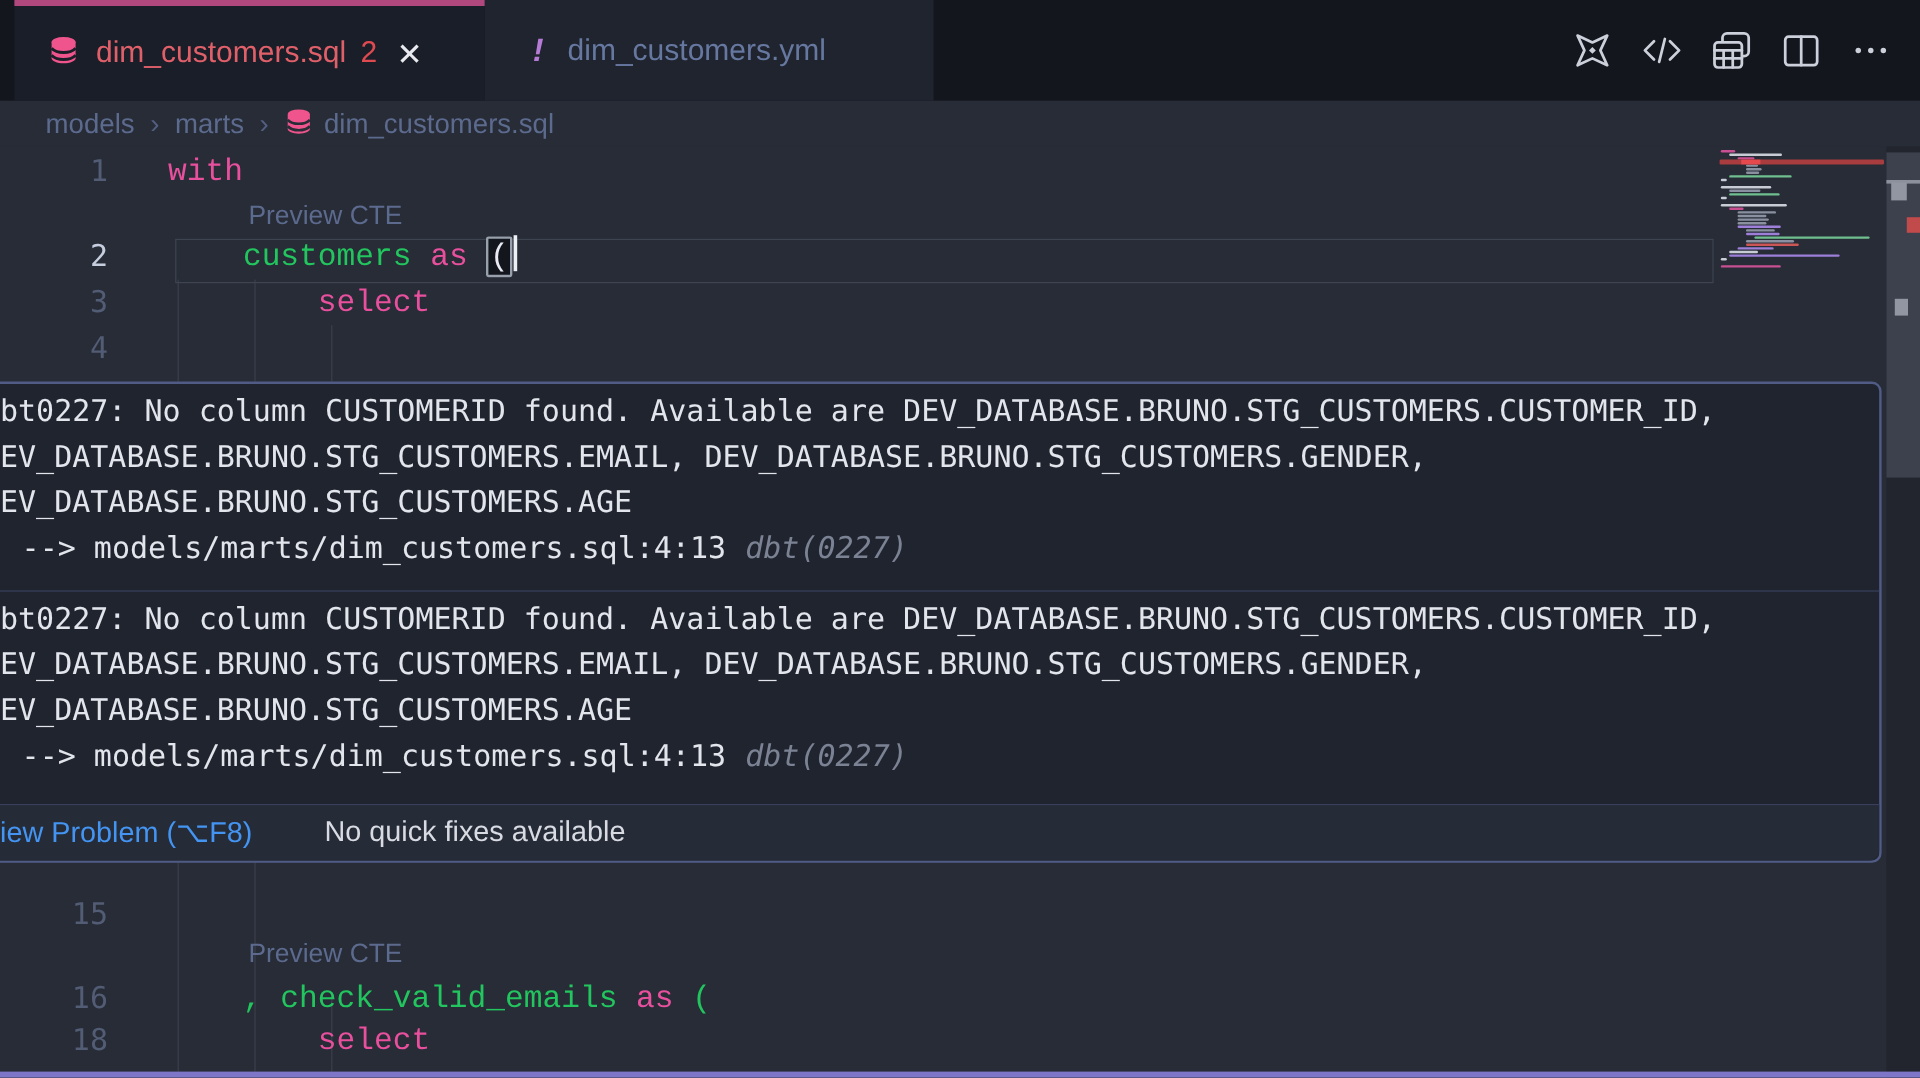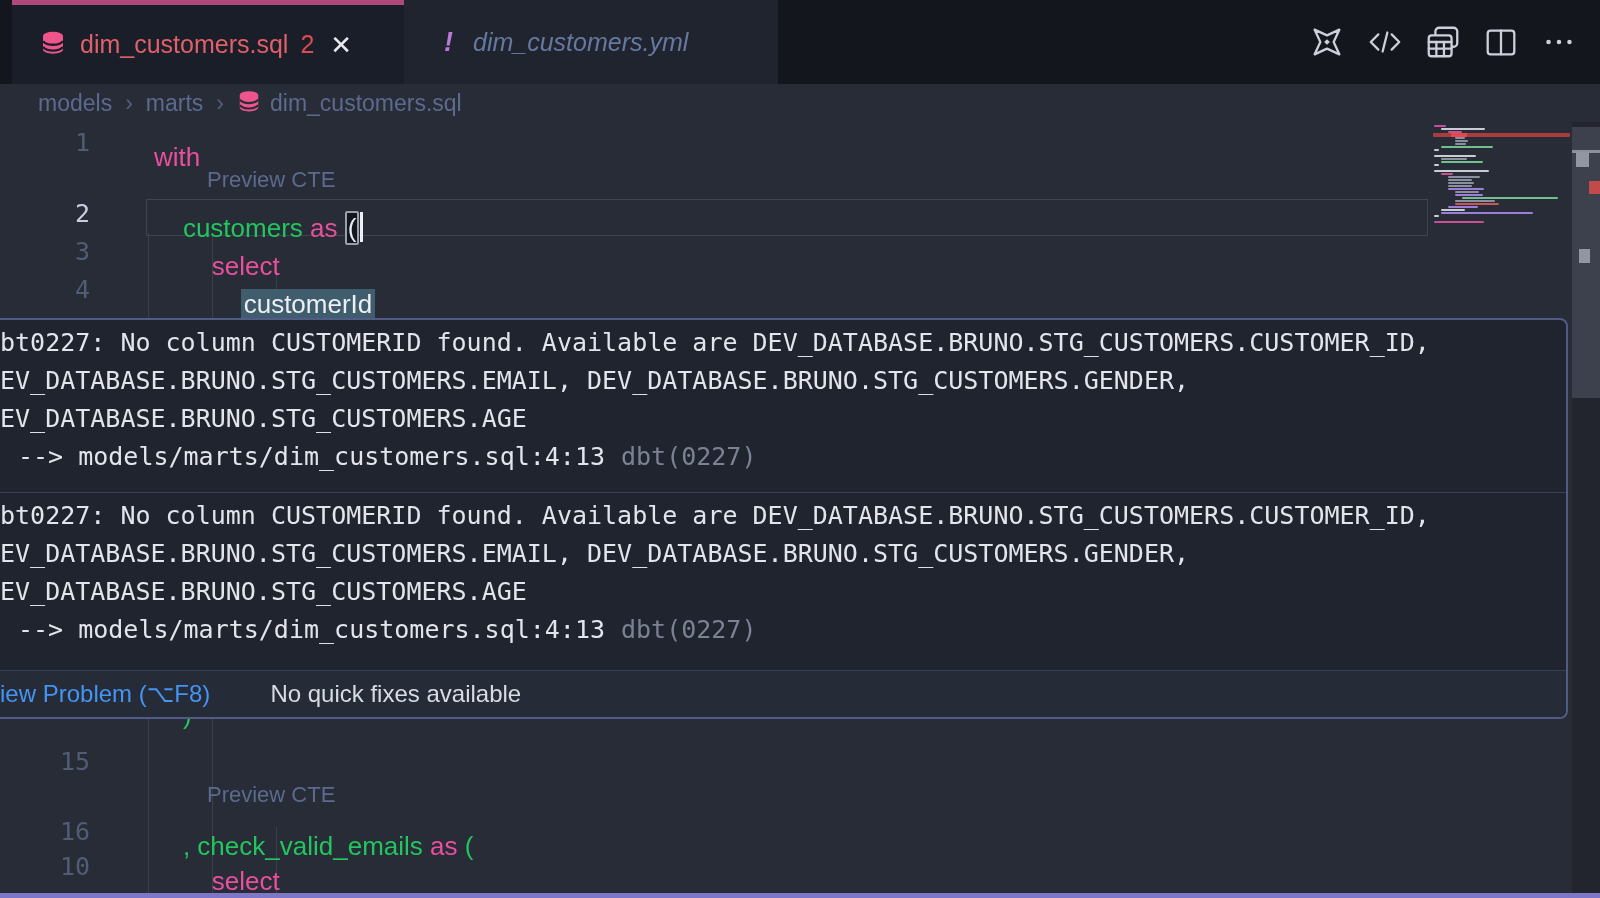"dim_customers.yml" .tab.preview .label { font-style: italic -> none }
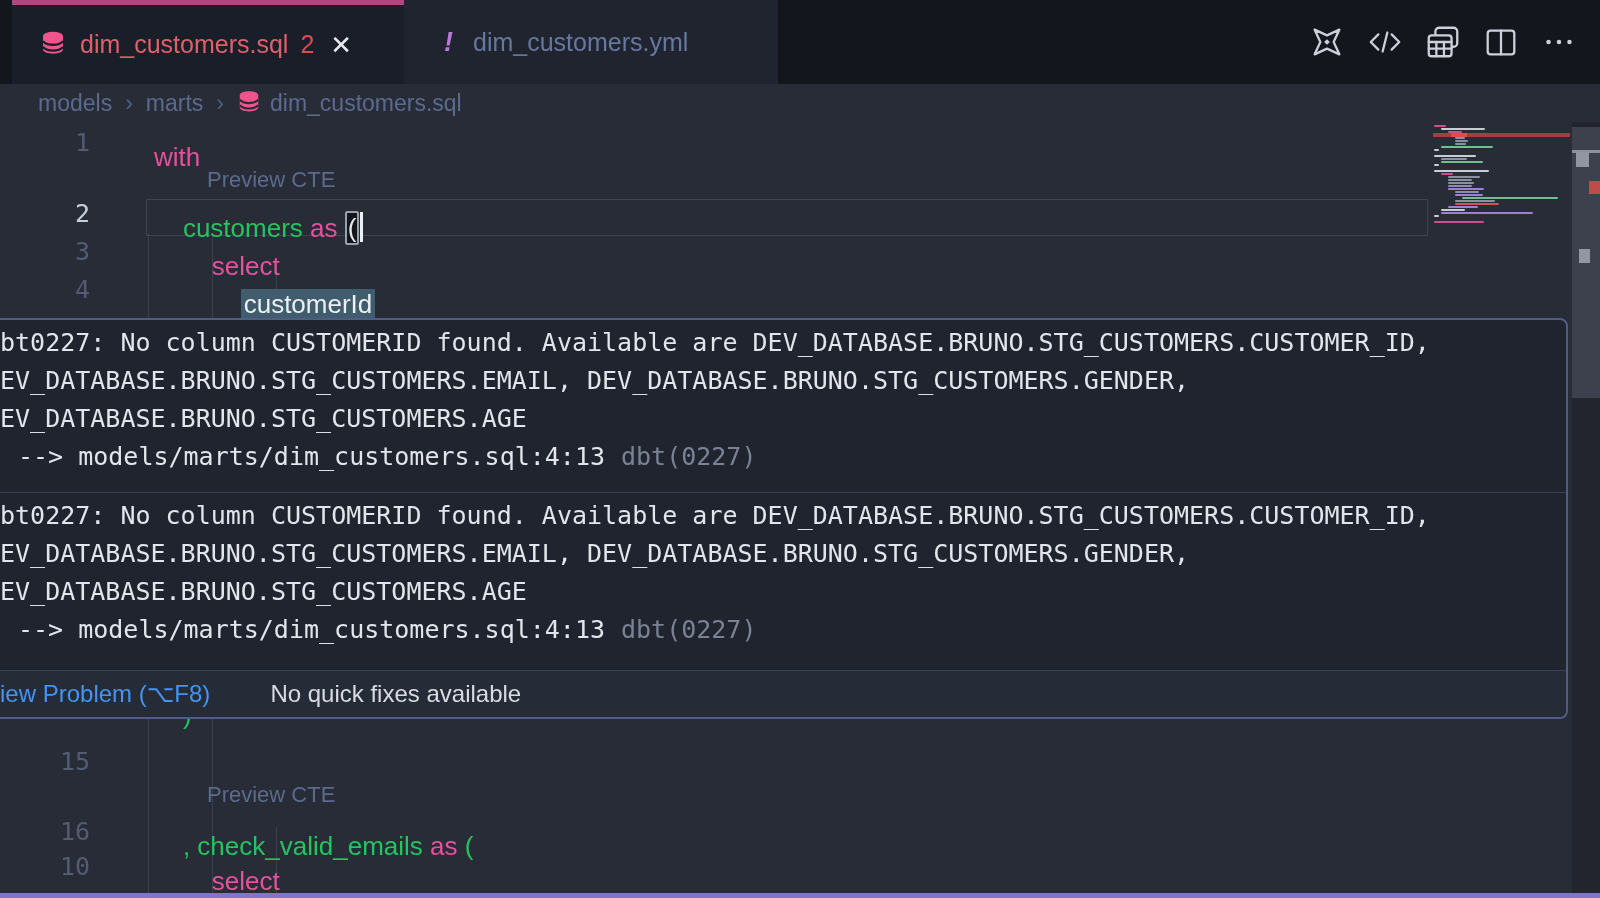"with" .code-row pre { font-family: Liberation Sans, sans-serif -> Liberation Mono, monospace; margin: 14px -> 0 }
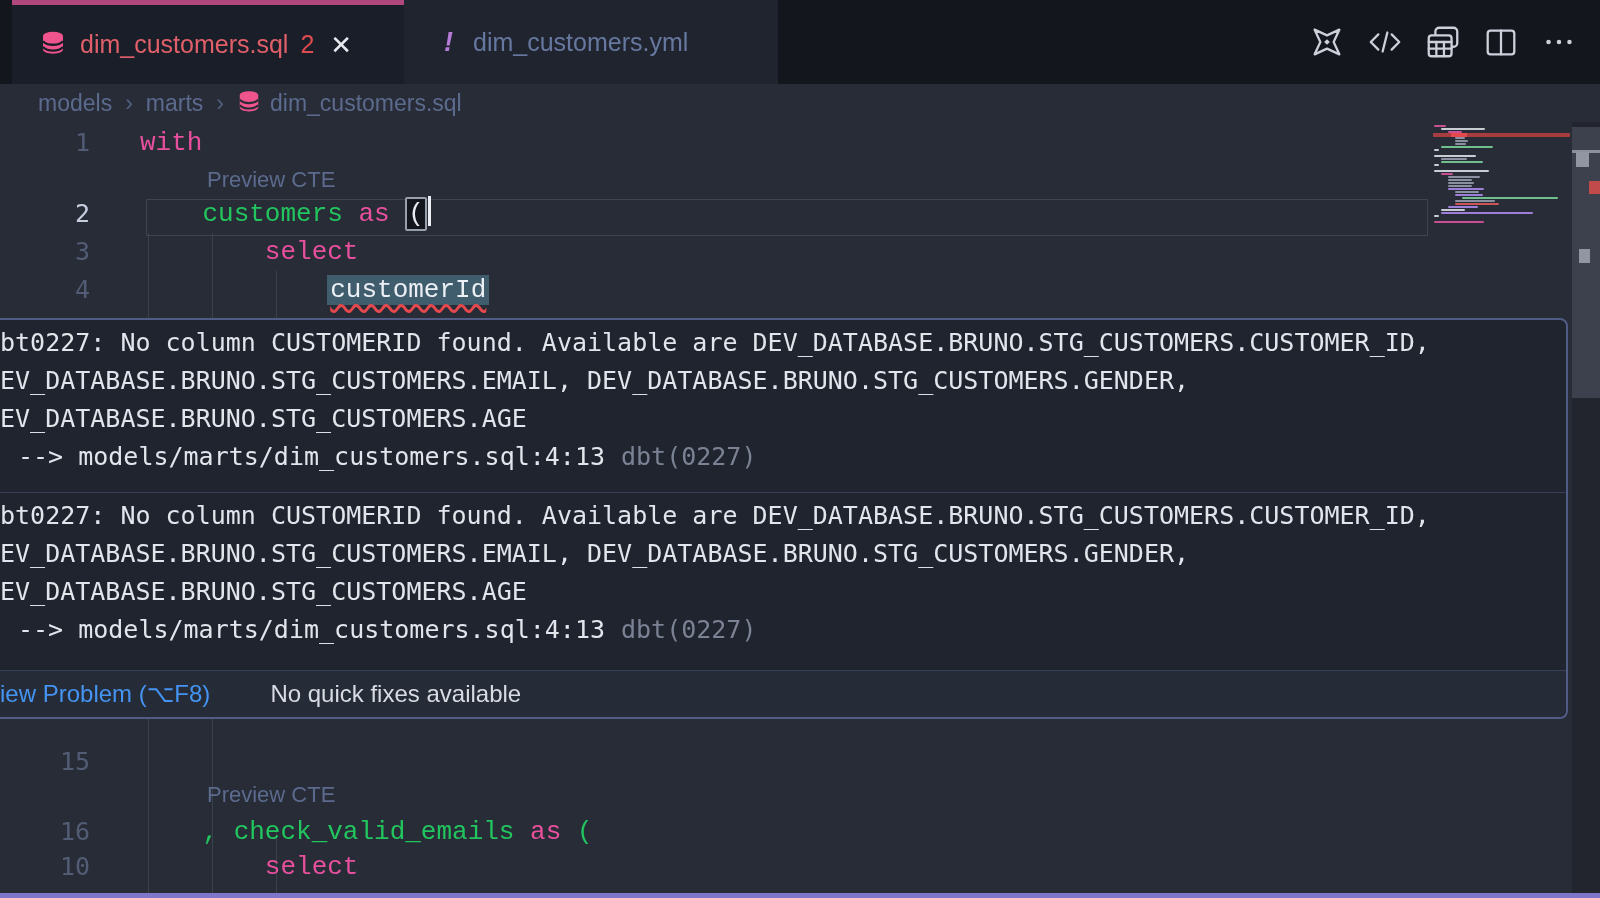"customerId" pre.codetext { html: <pre><span> </span><span>customerId</span></pre> -> none }
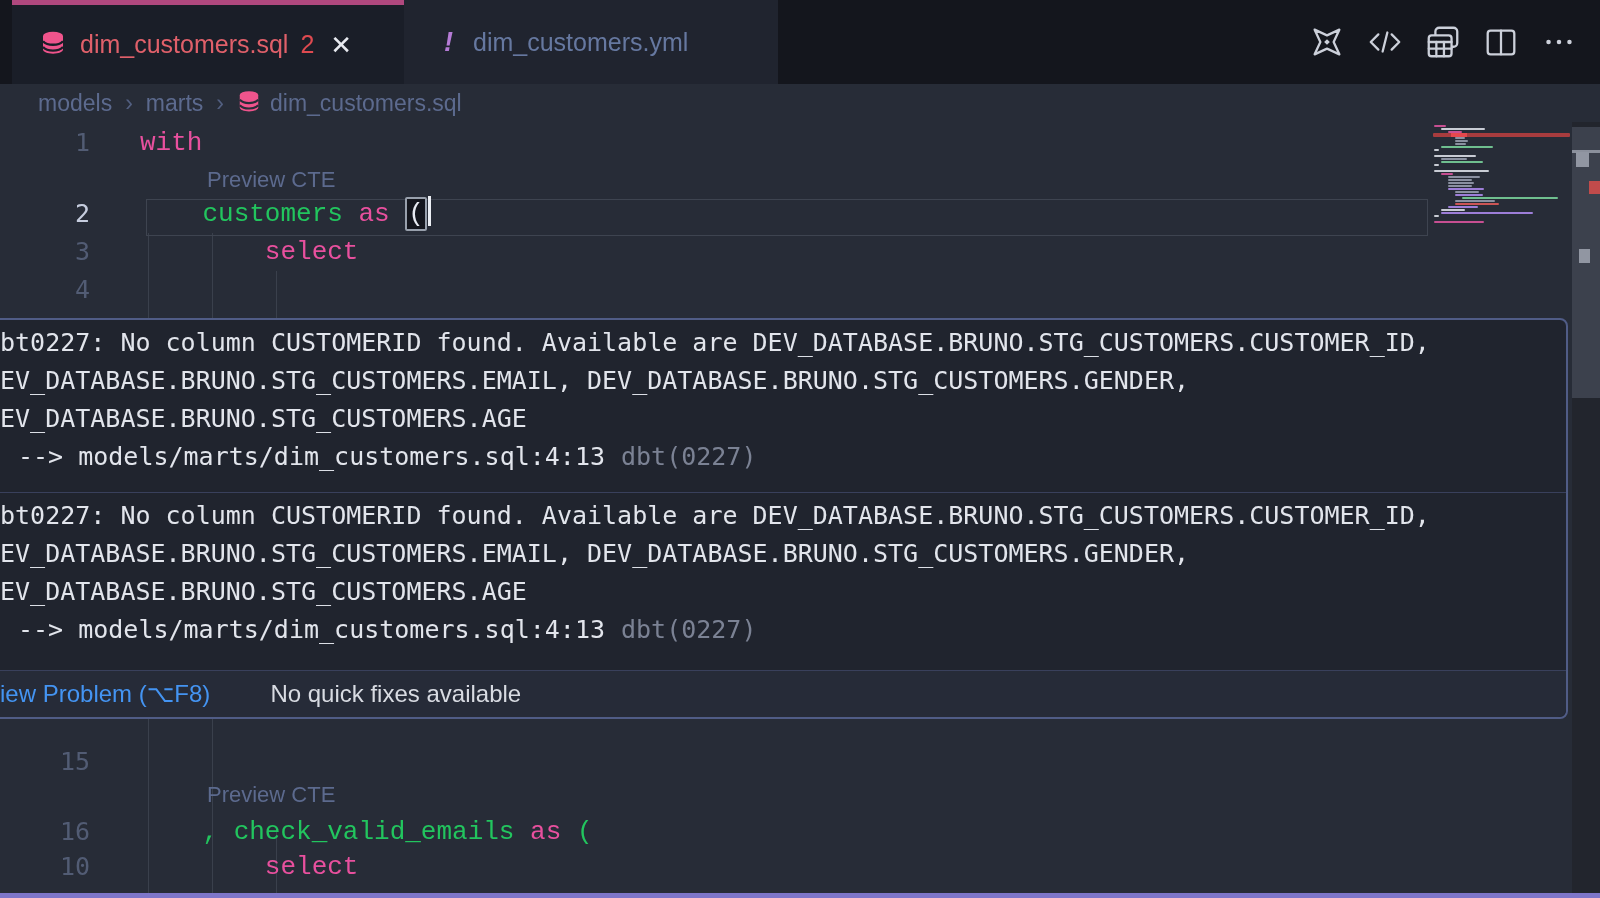"dbt(0227)" .loc-code { font-style: none -> italic }
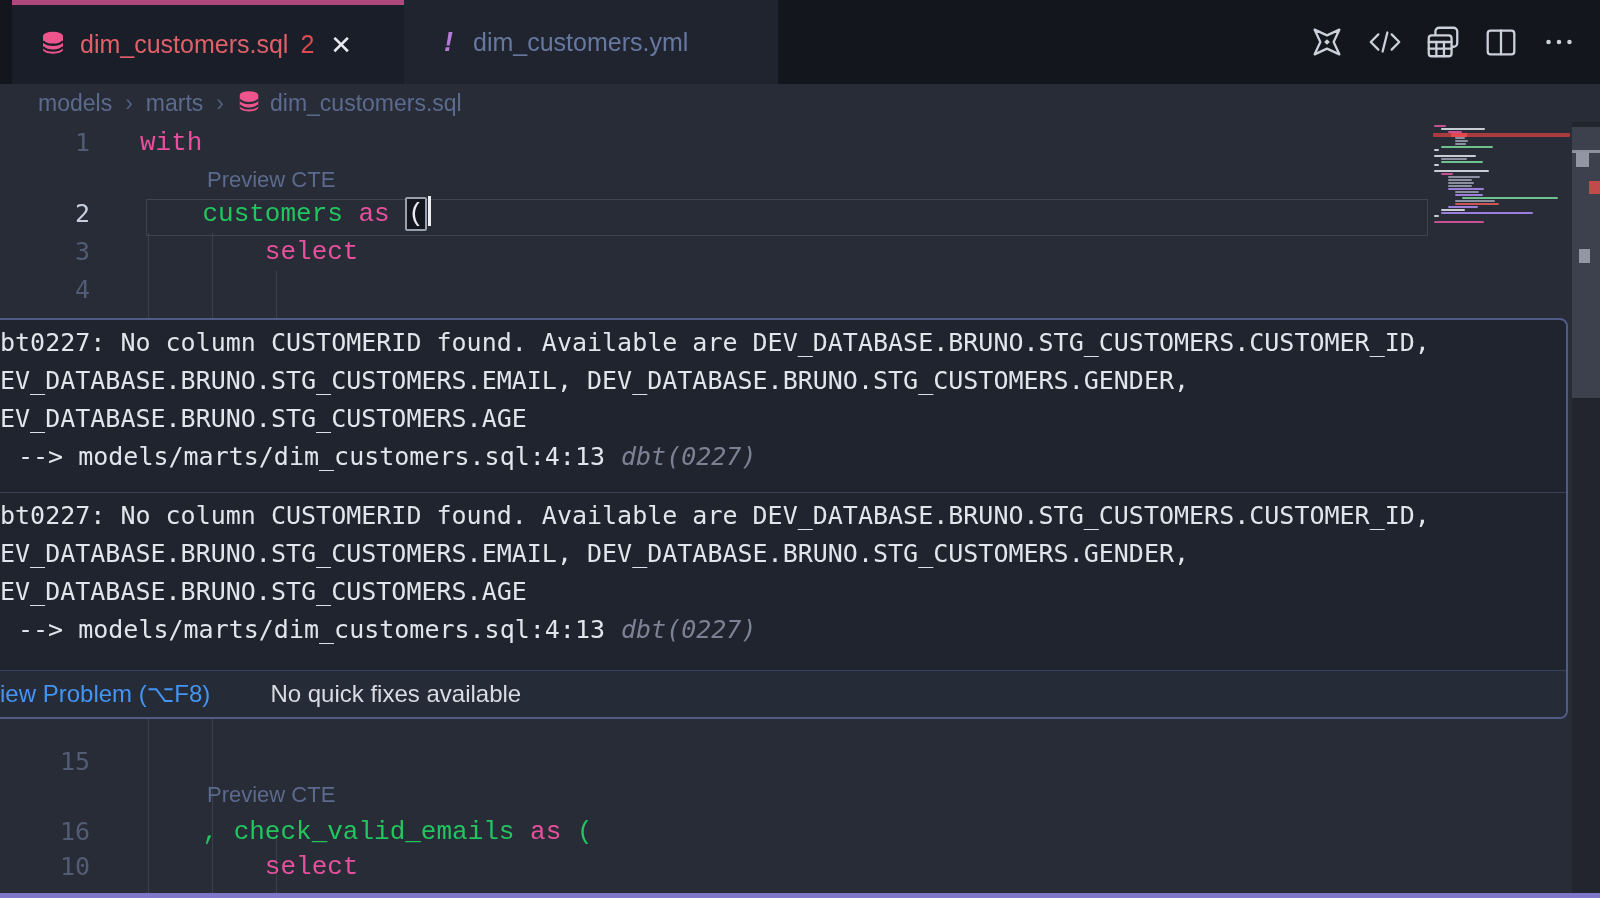"10" div.gutter { text: 10 -> 18 }
